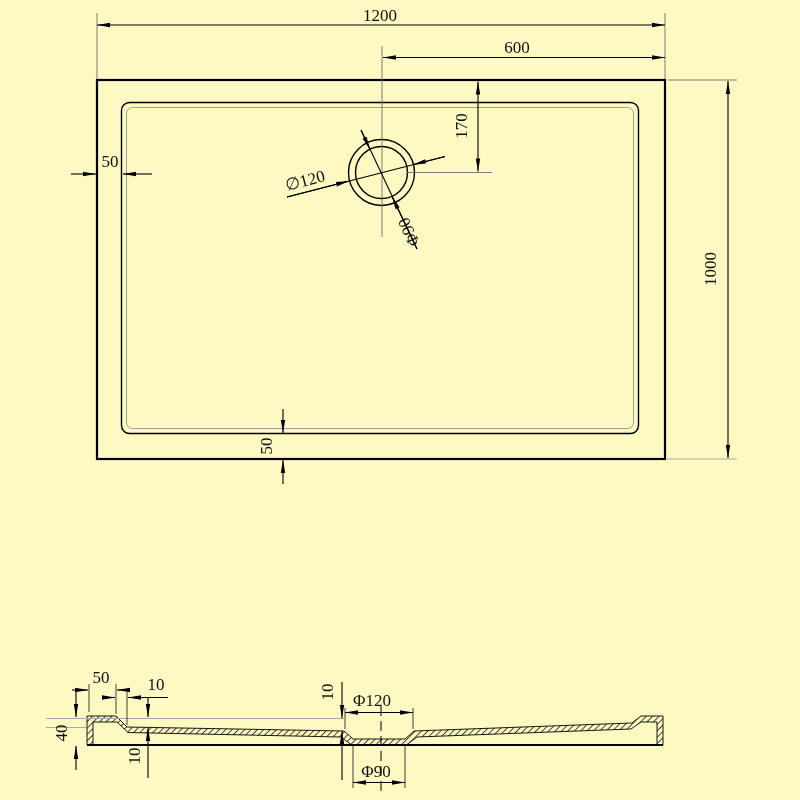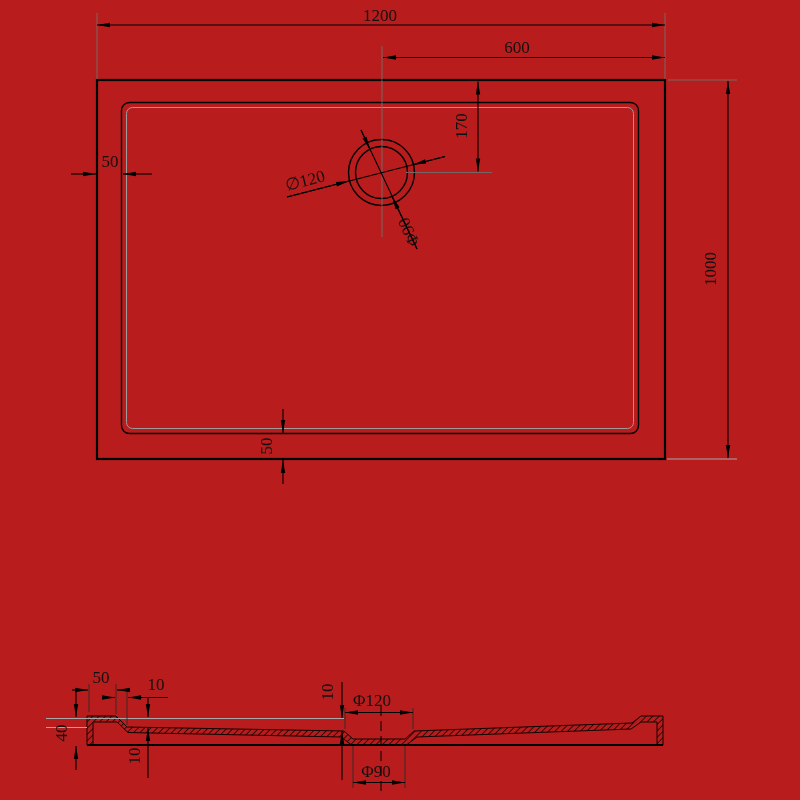"1200" .stage { background: #b91c1c -> #fef9c3 }
